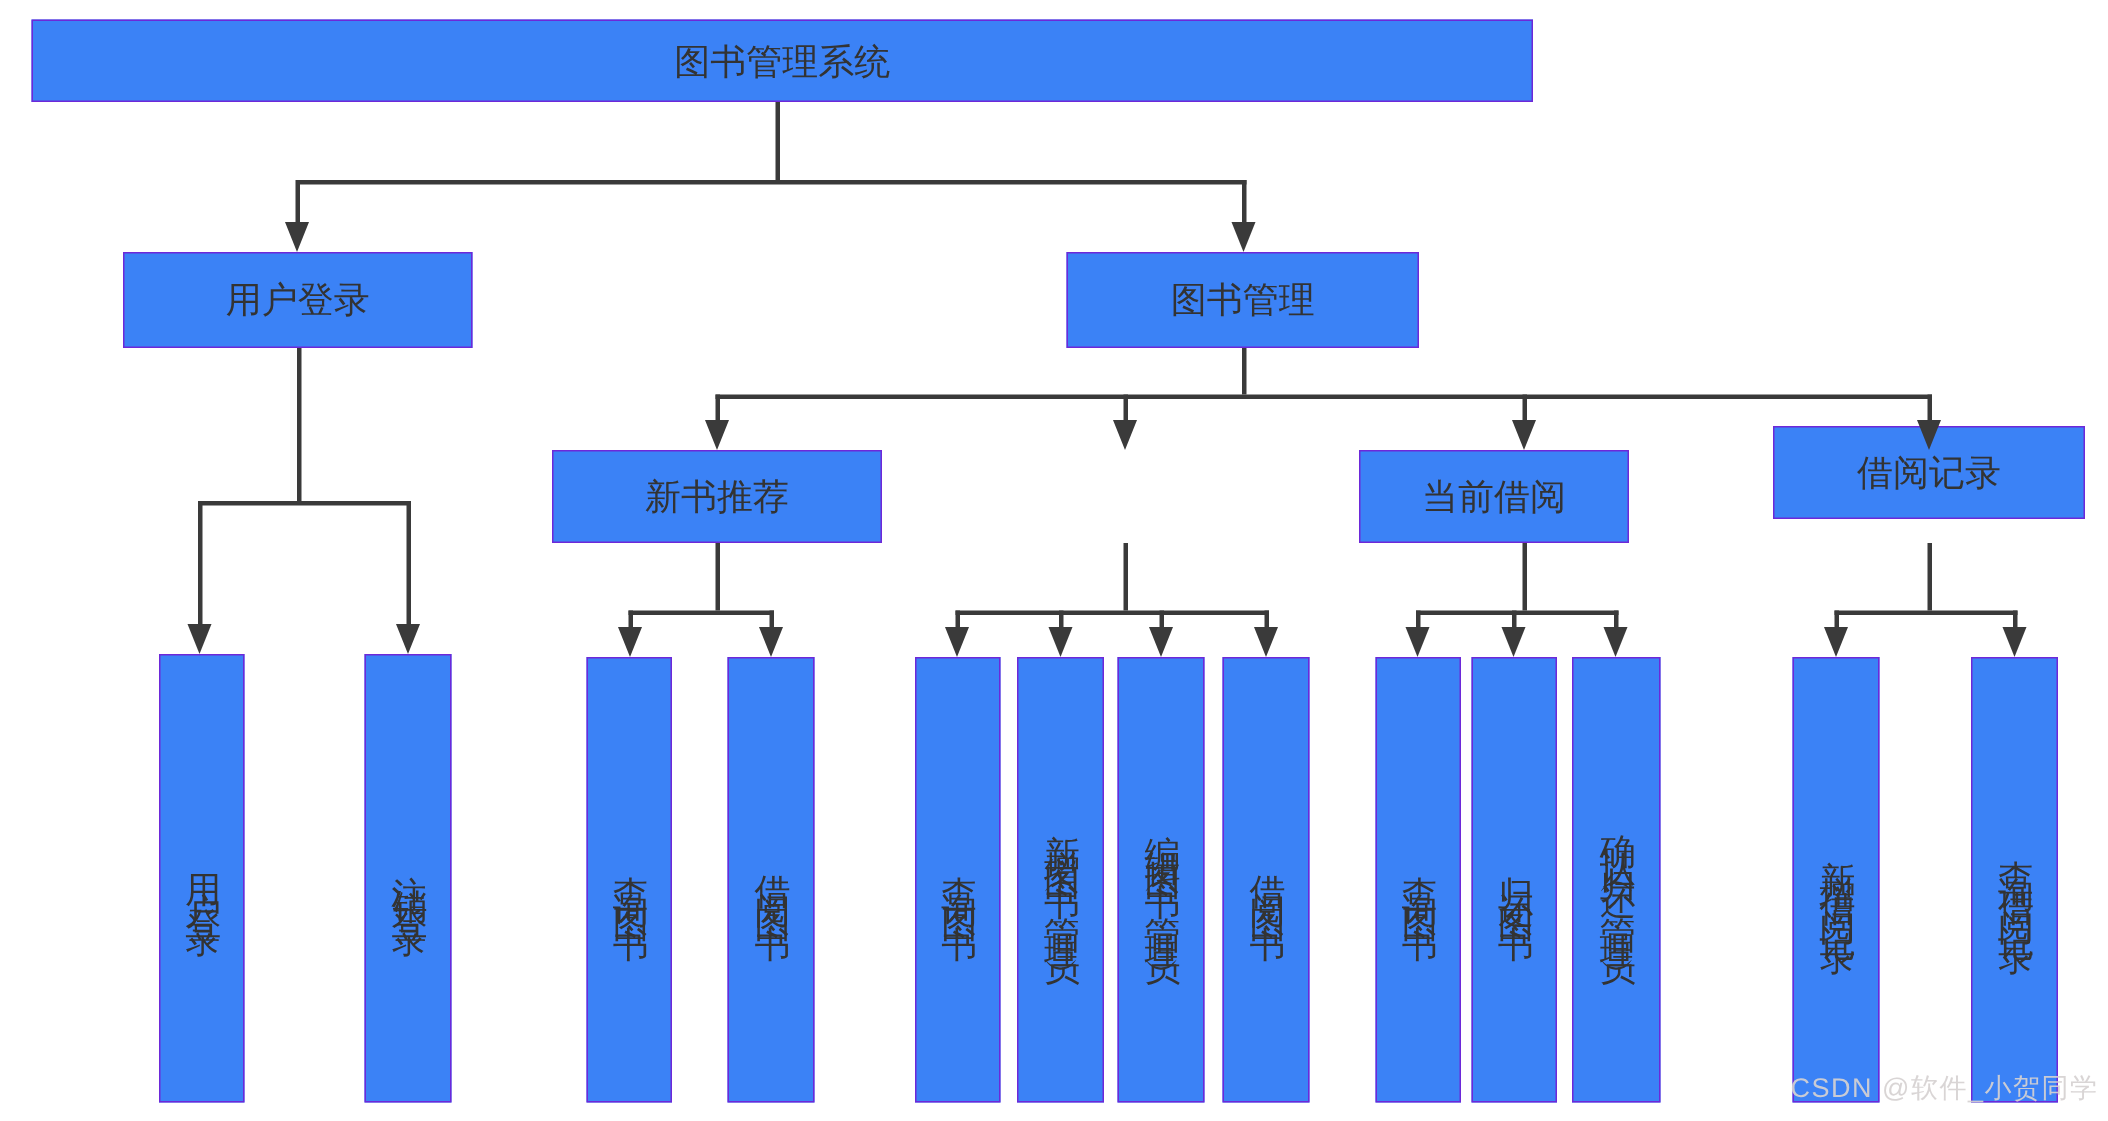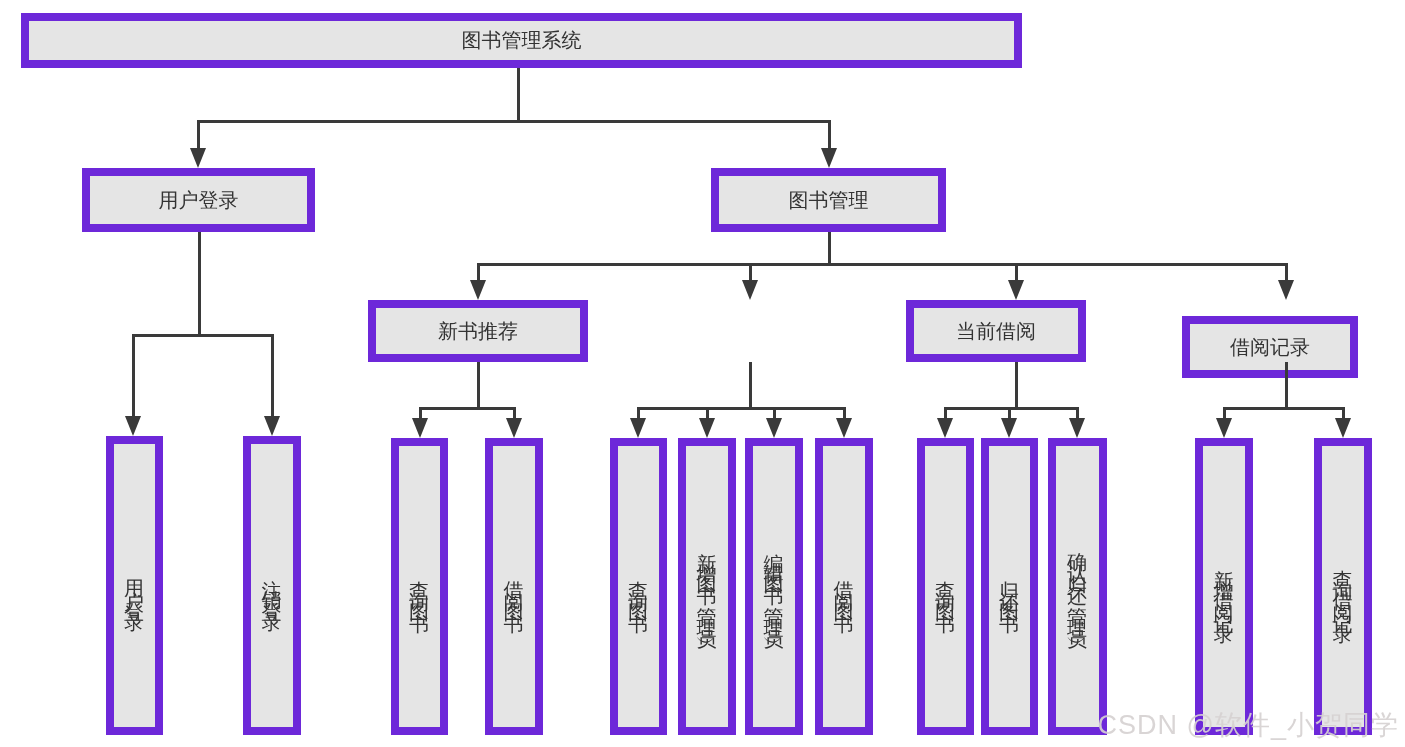"图书管理系统" .box { background: #e5e5e5 -> #3b82f6; border: 8px solid #6d28d9 -> 1px solid #6d28d9; font-size: 20px -> 24px }
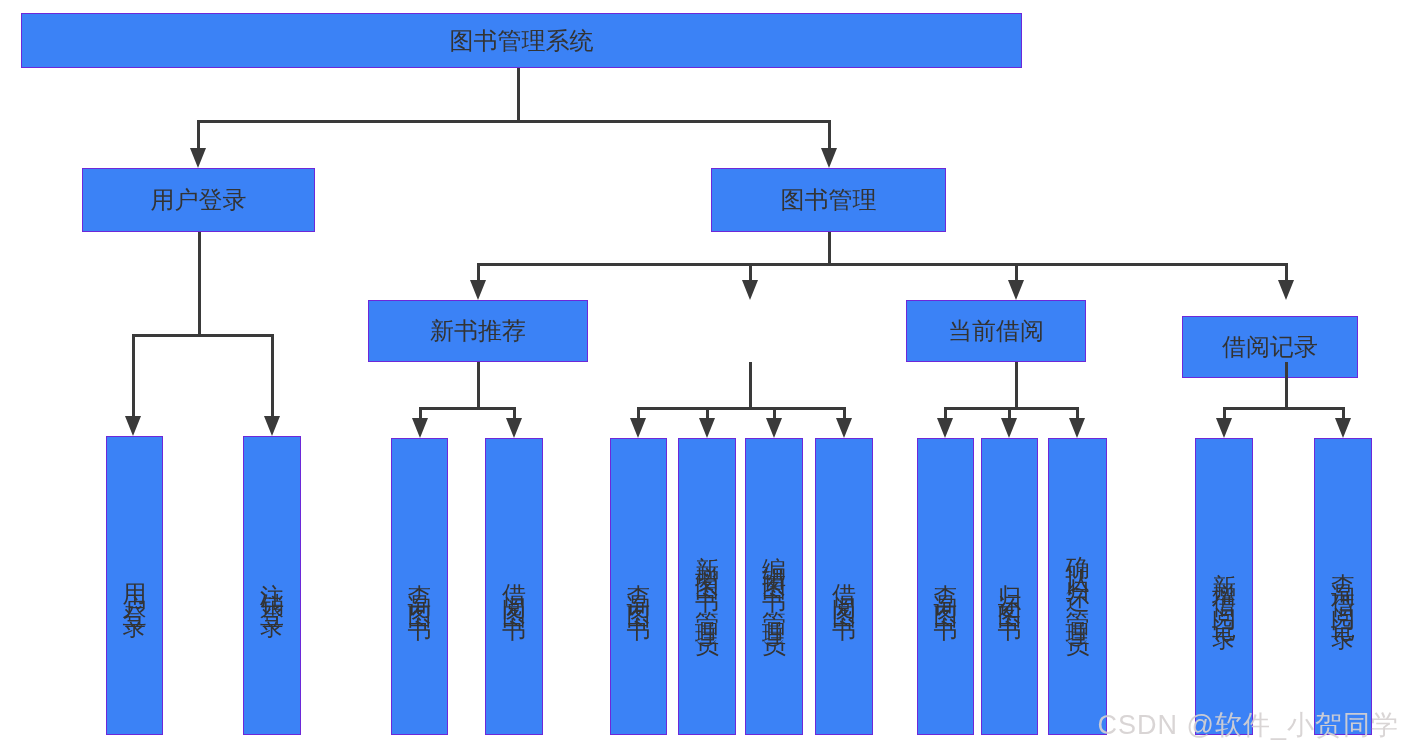"借阅记录" div.box { top: 316px -> 284px; width: 176px -> 208px }
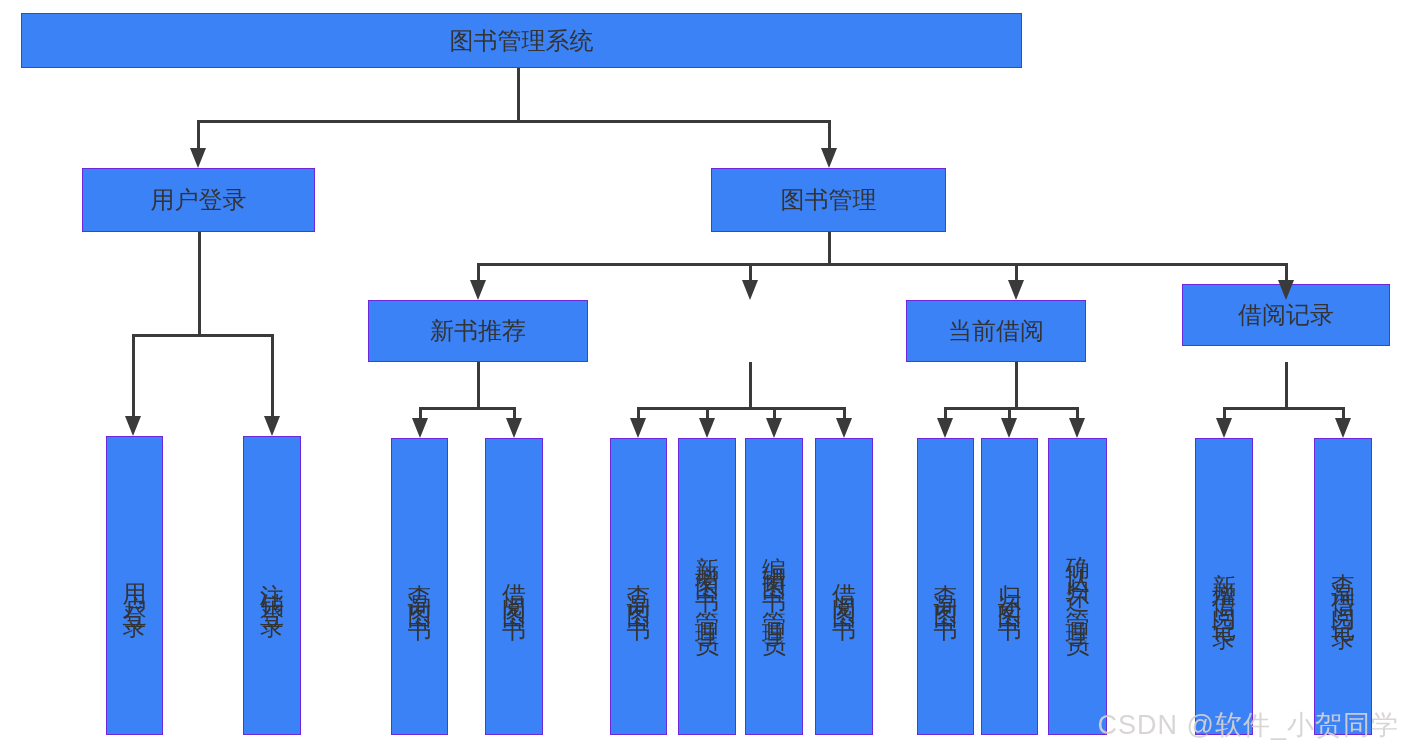"CSDN @软件_小贺同学" .watermark { font-size: 27px -> 18px }
